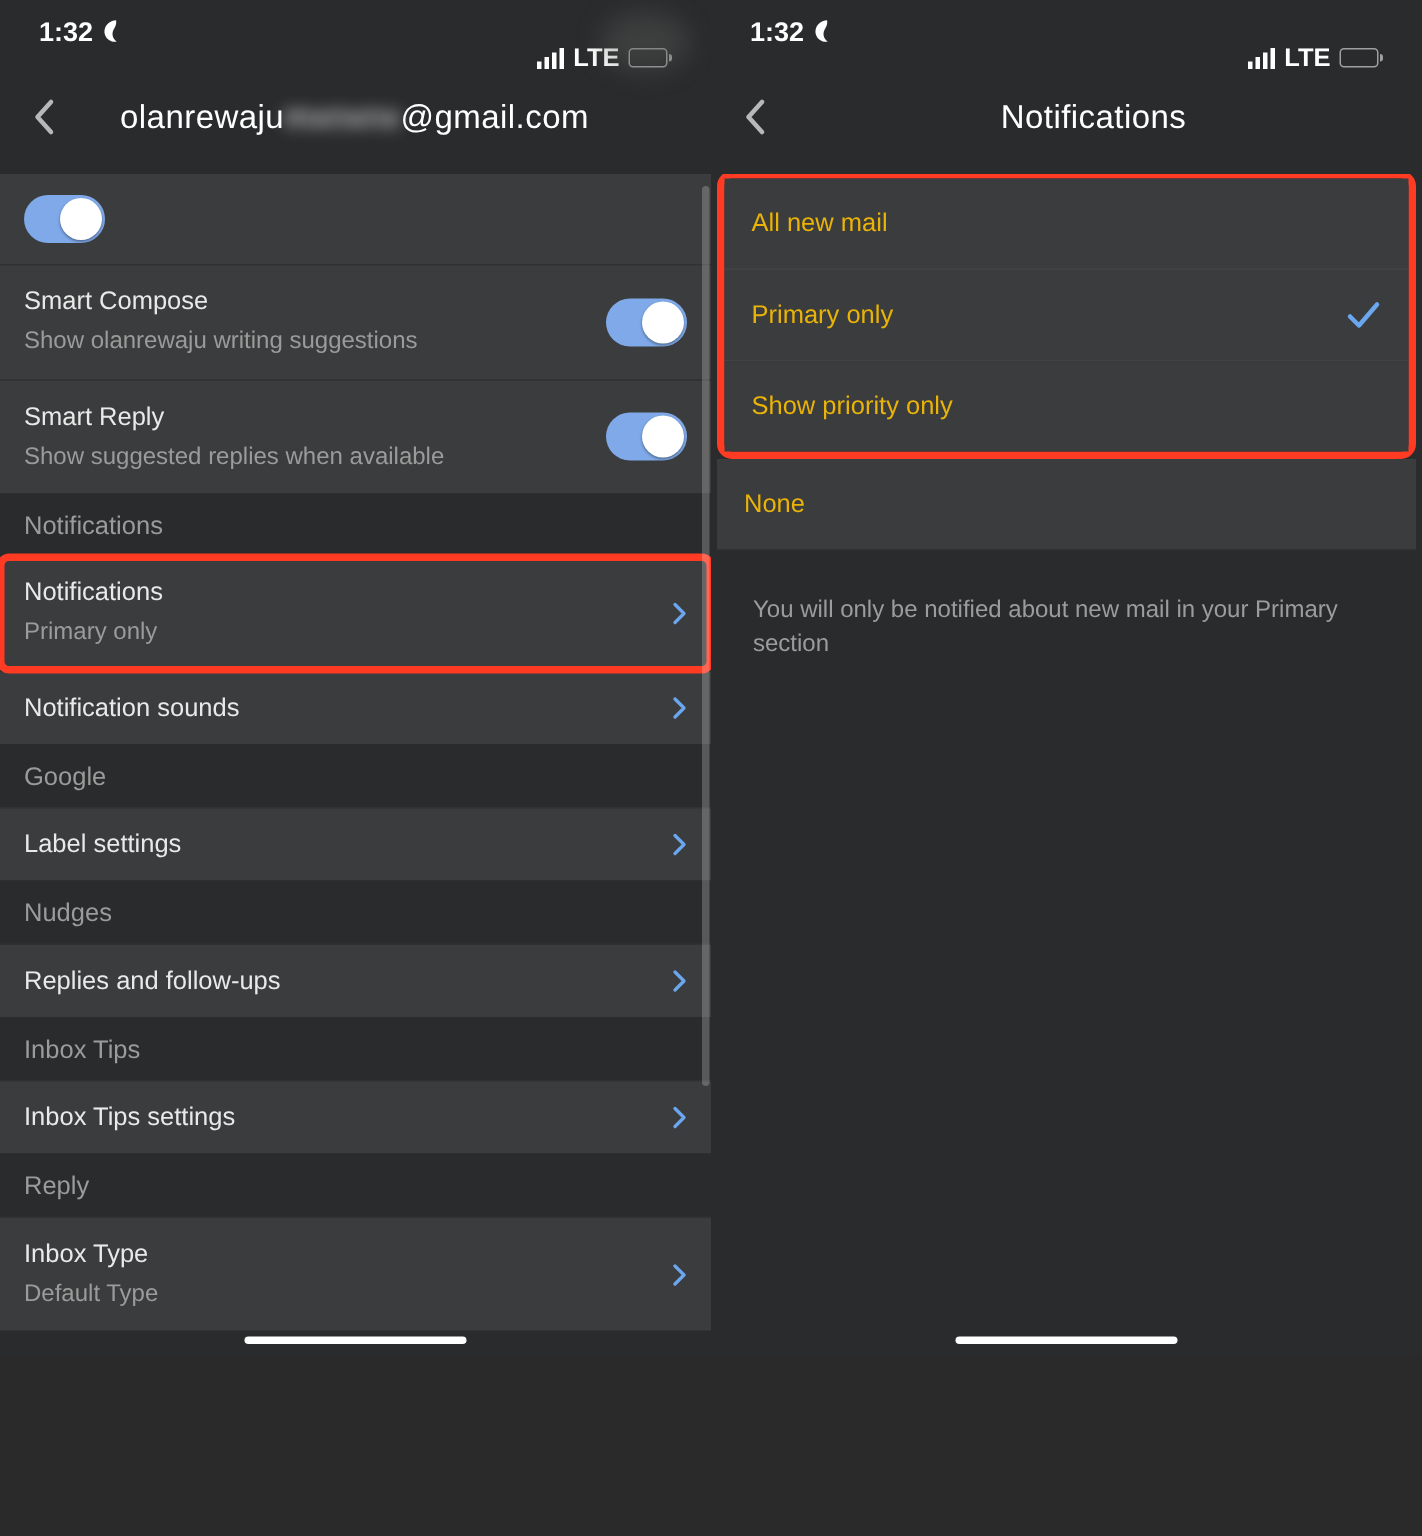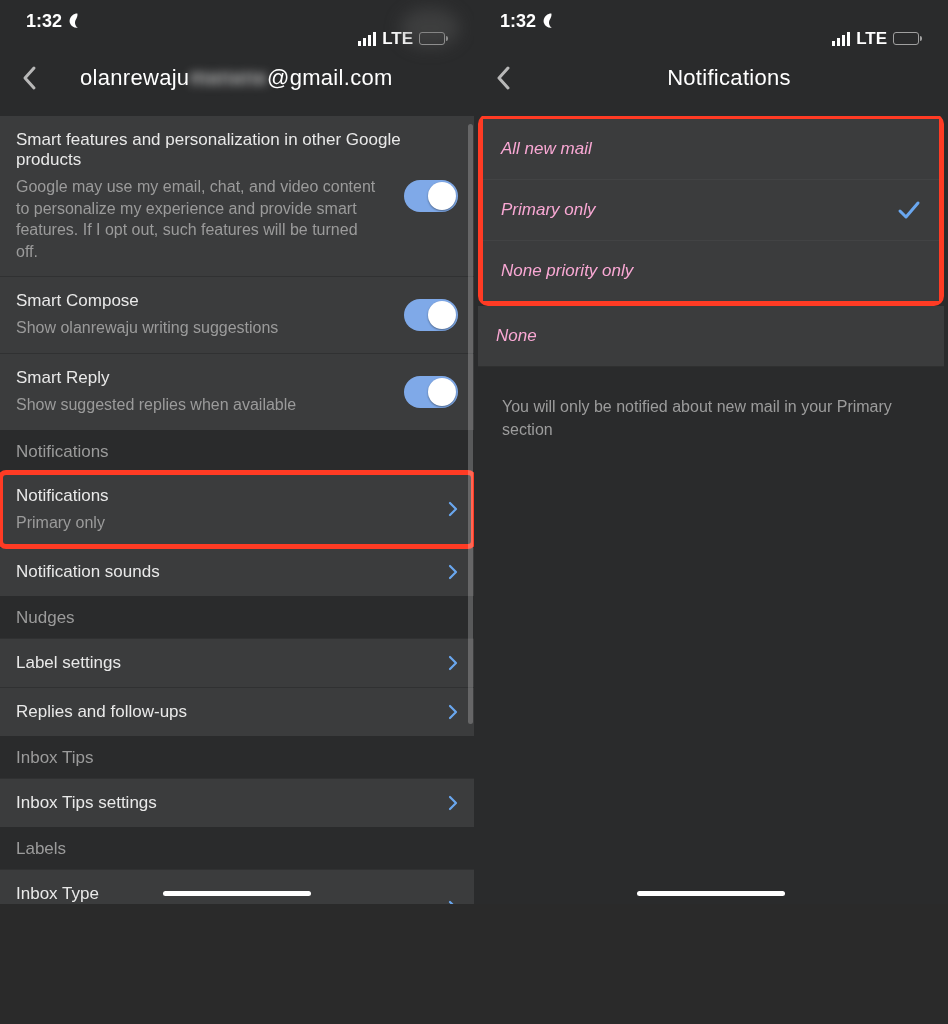"Smart features and personalization in" div.labels { html: <div> <div>Smart features and personalization in other Google products</div> <div>Google may use my email, chat, and video content to personalize my experience and provide smart features. If I opt out, such features will be turned off.</div> </div> -> none }
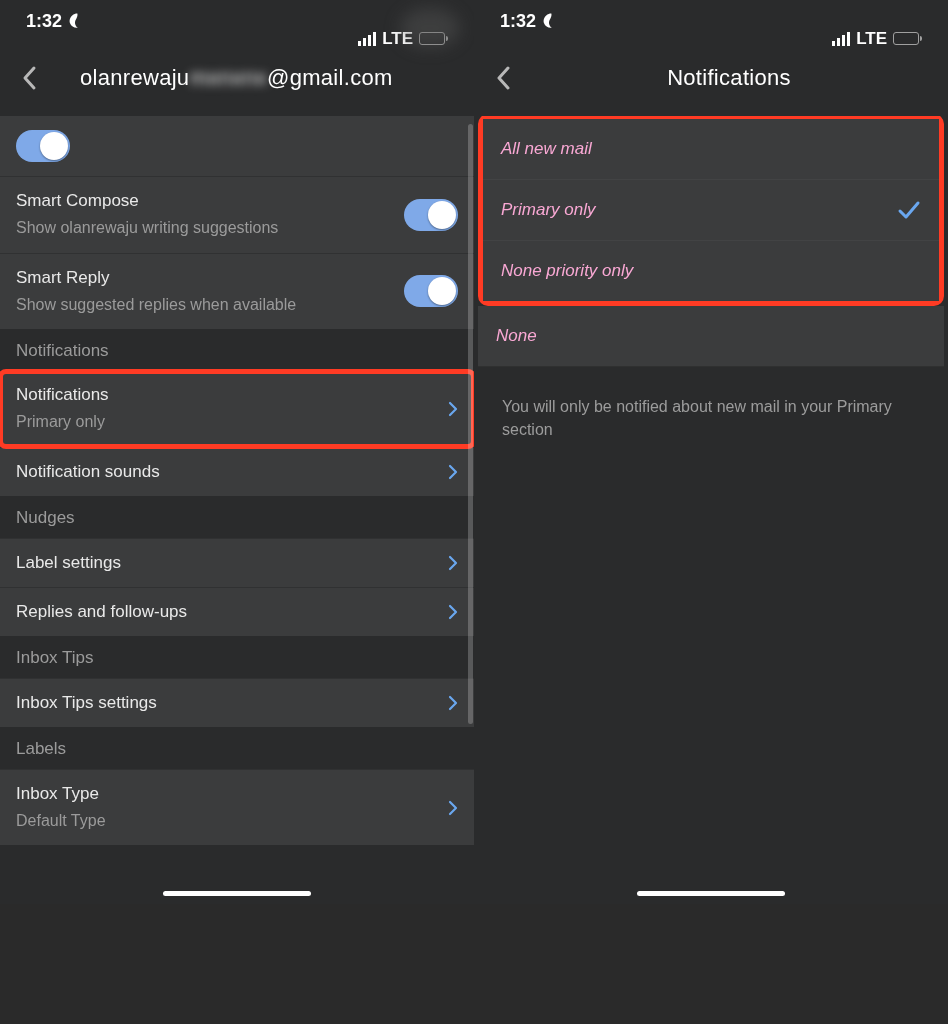"All new mail" .option { color: #f9a8d4 -> #eab308; font-style: italic -> none }
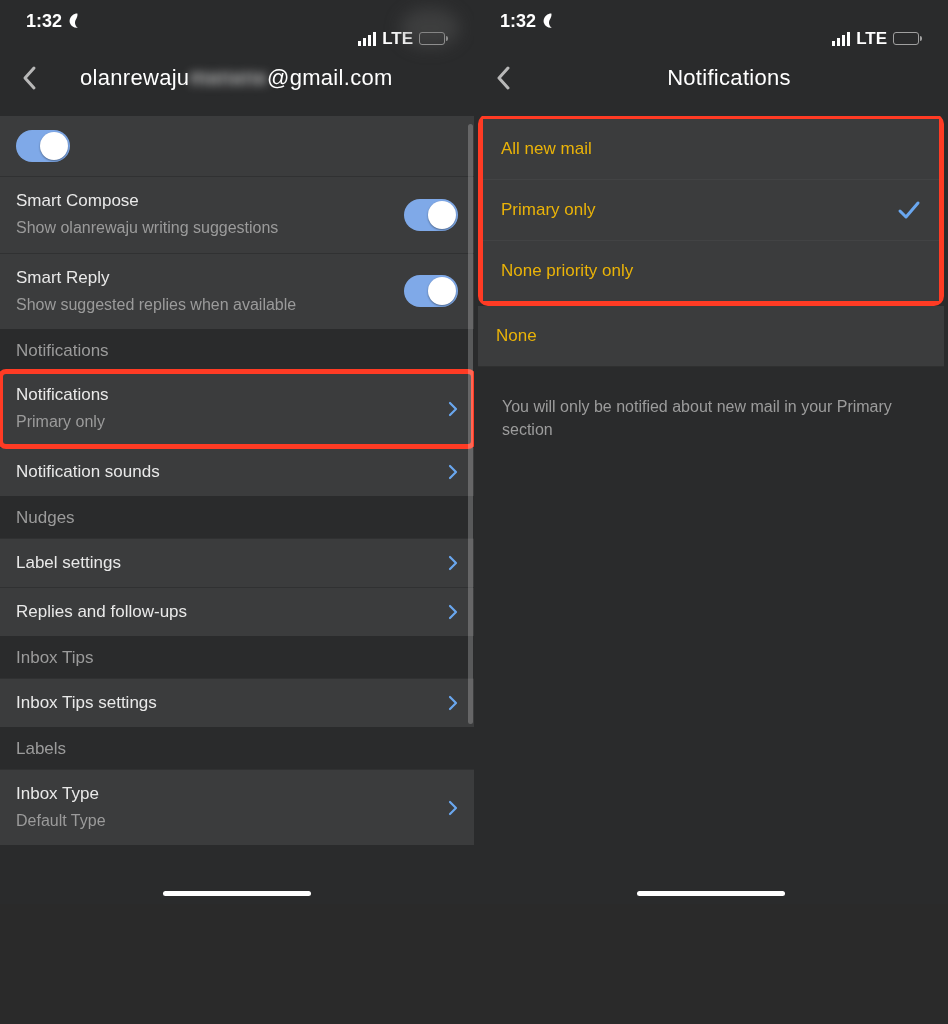"None priority only" span { text: None -> Show }
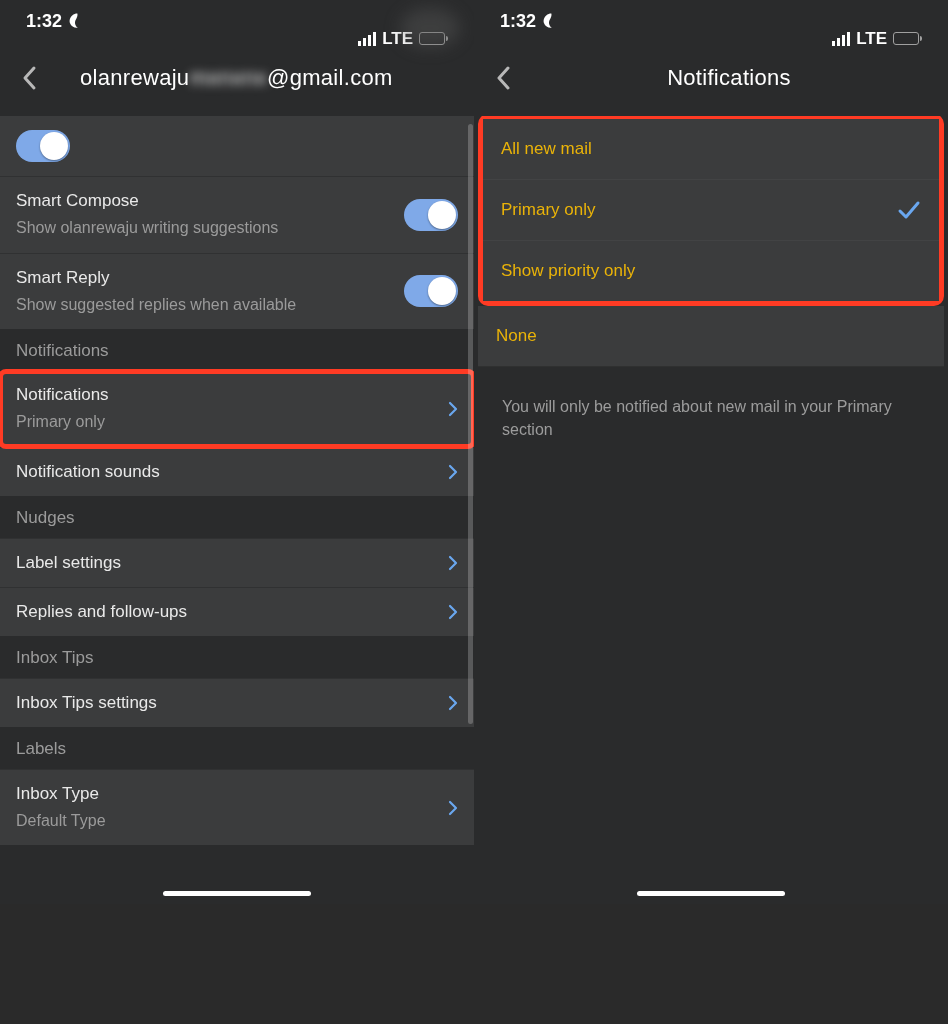"Nudges" div.section-header { text: Nudges -> Google }
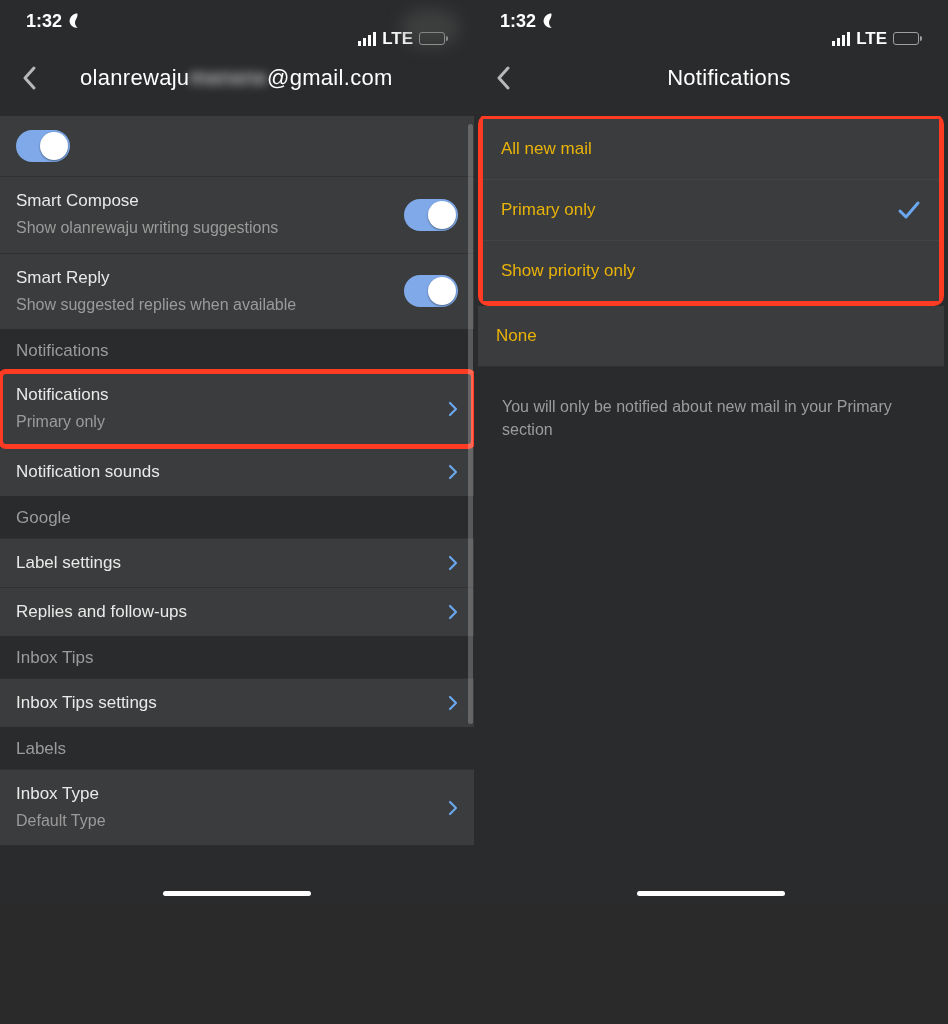"Nudges" div.section-header { html: none -> <div>Nudges</div> }
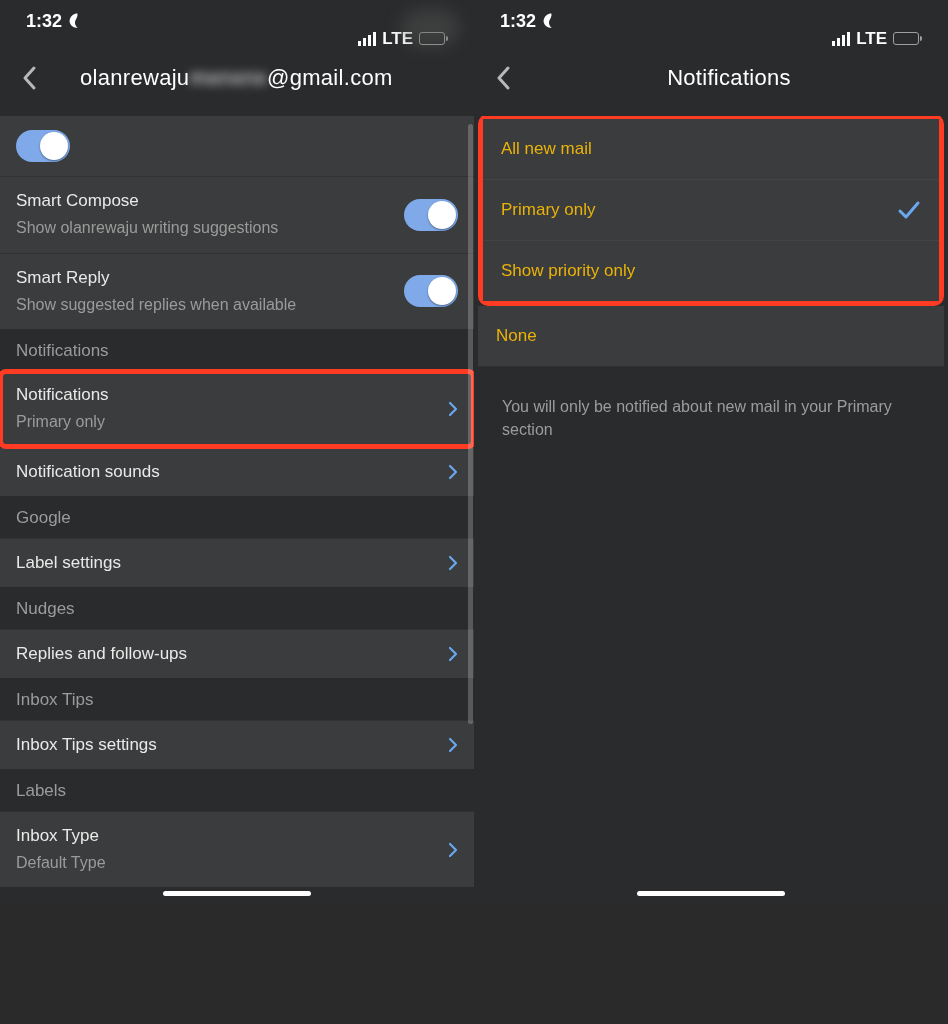"Labels" div.section-header { text: Labels -> Reply }
